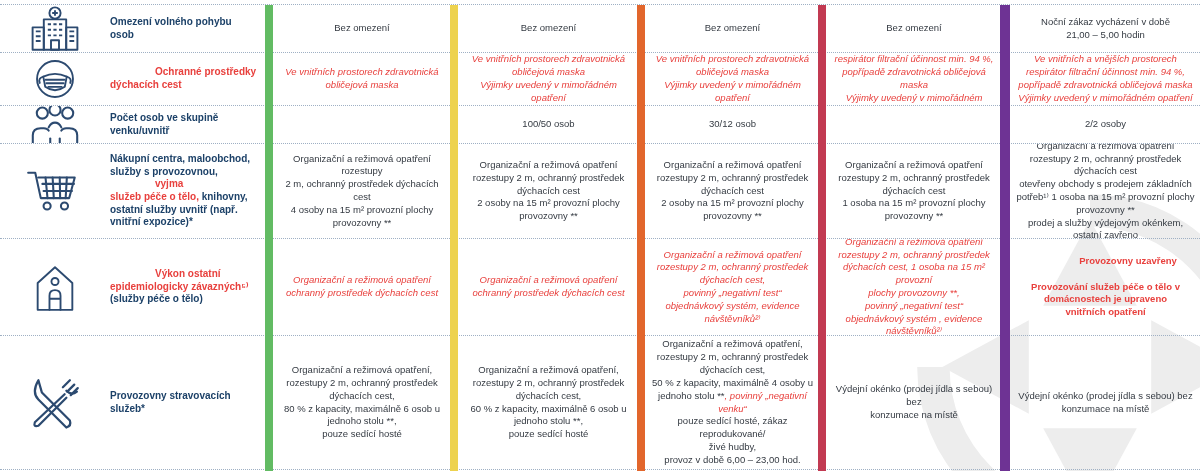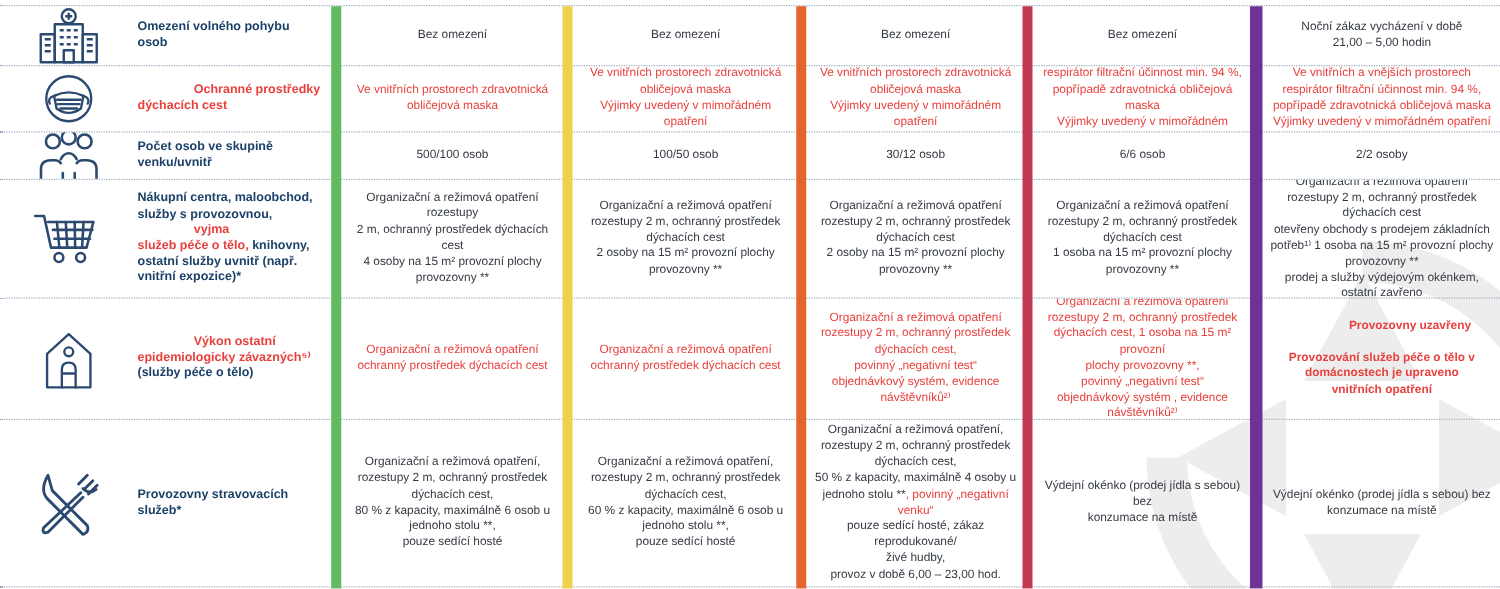"Ve vnitřních prostorech zdravotnická" .s-red { font-style: none -> italic }
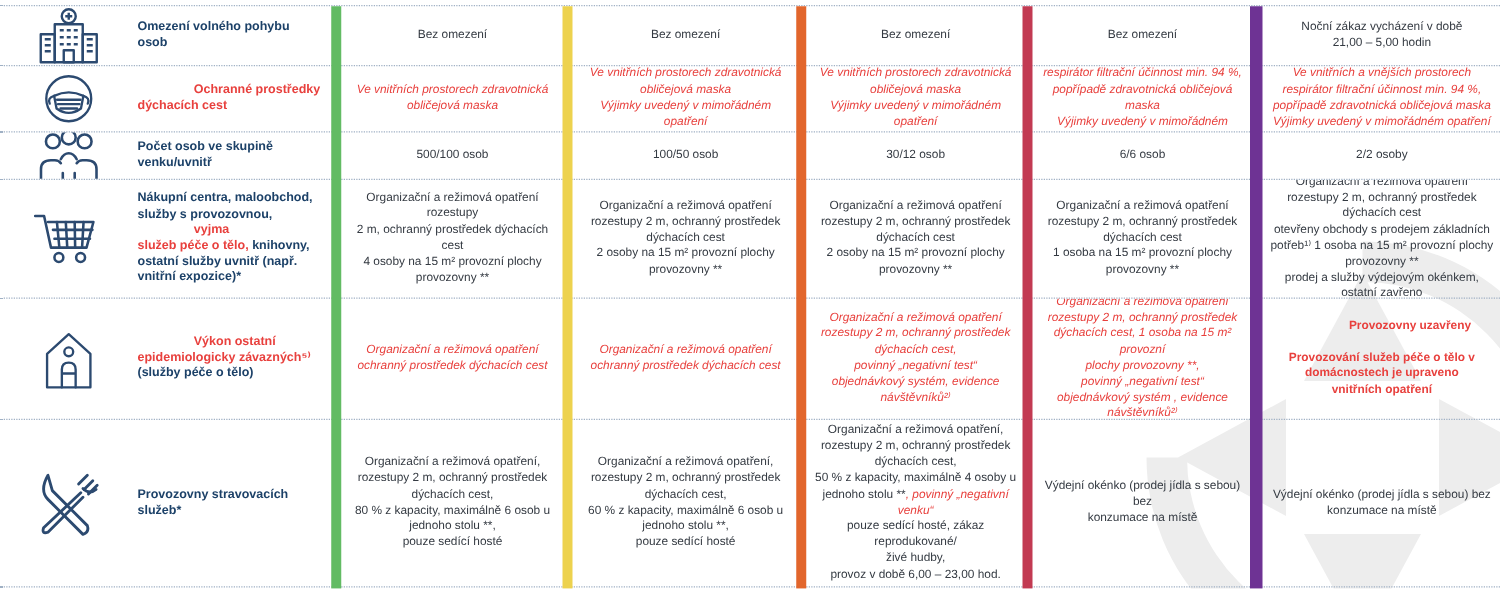"500/100 osob" div.cell { html: <div><span><span>500/100 osob</span></span></div> -> none }
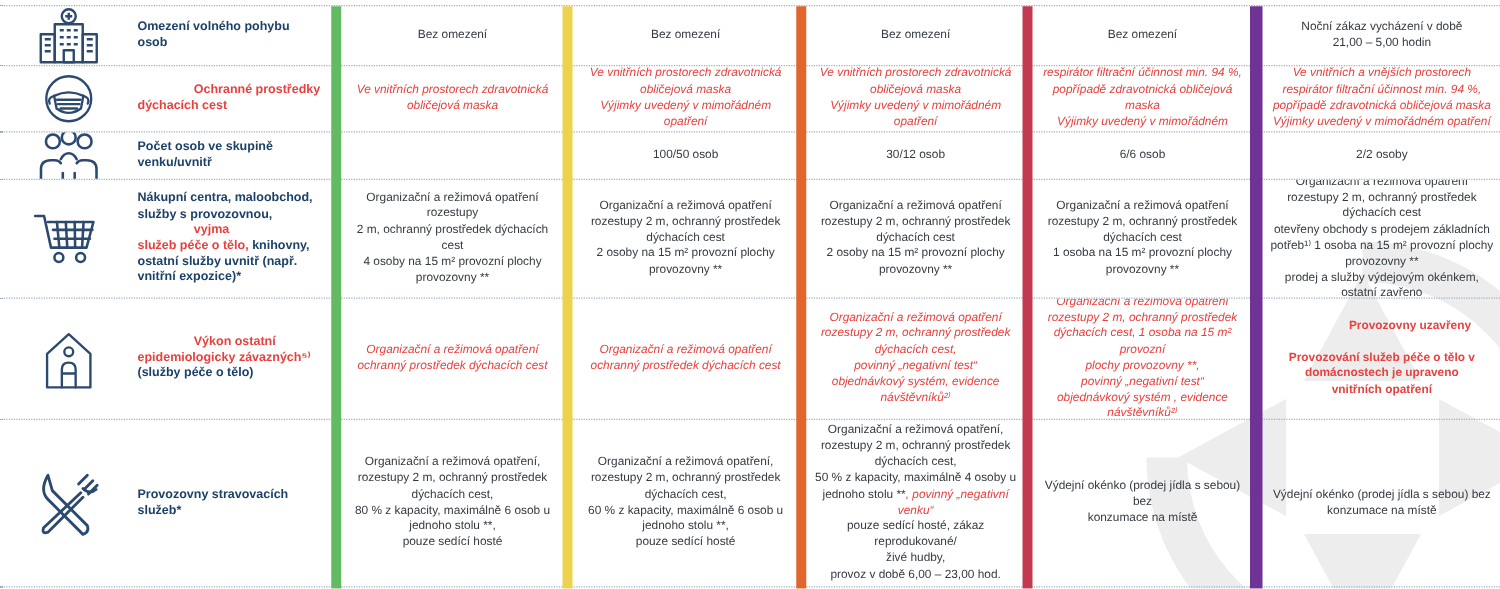"6/6 osob" div.cell { html: <div><span><span>6/6 osob</span></span></div> -> none }
